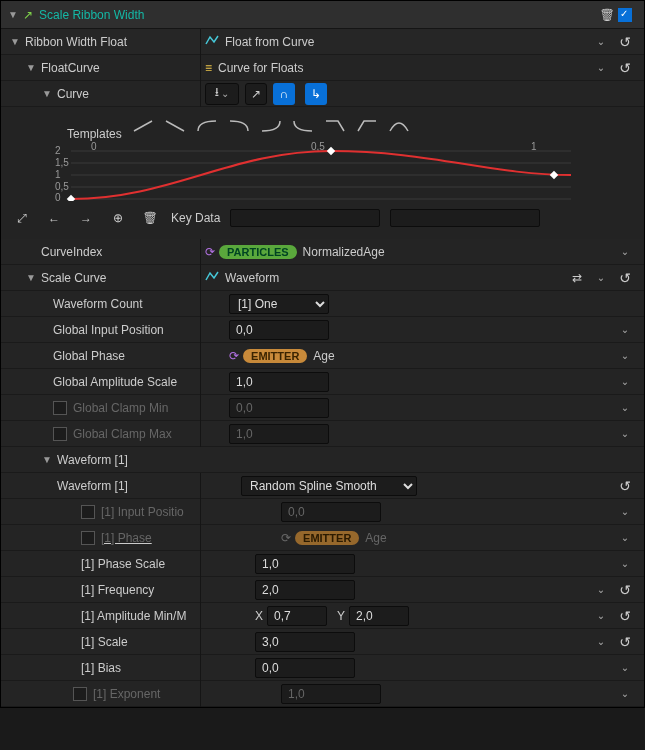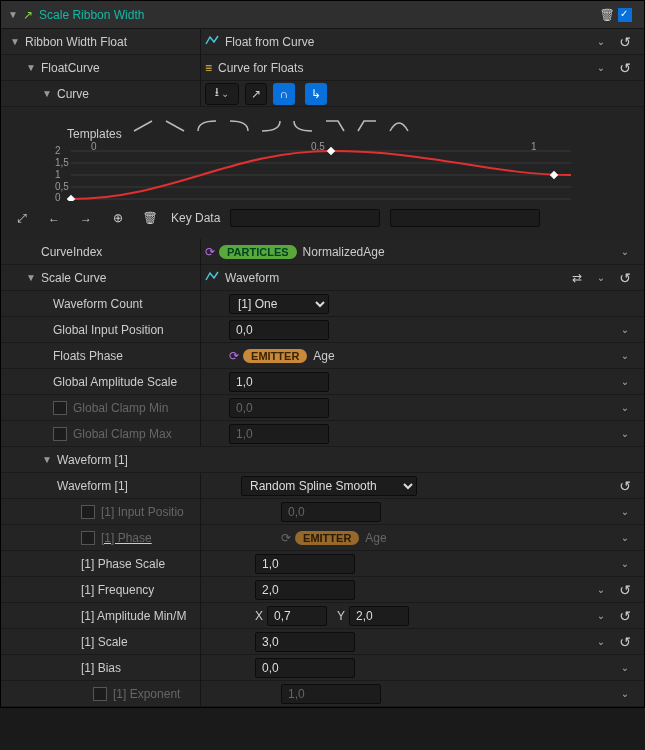"Floats Phase" span { text: Floats -> Global }
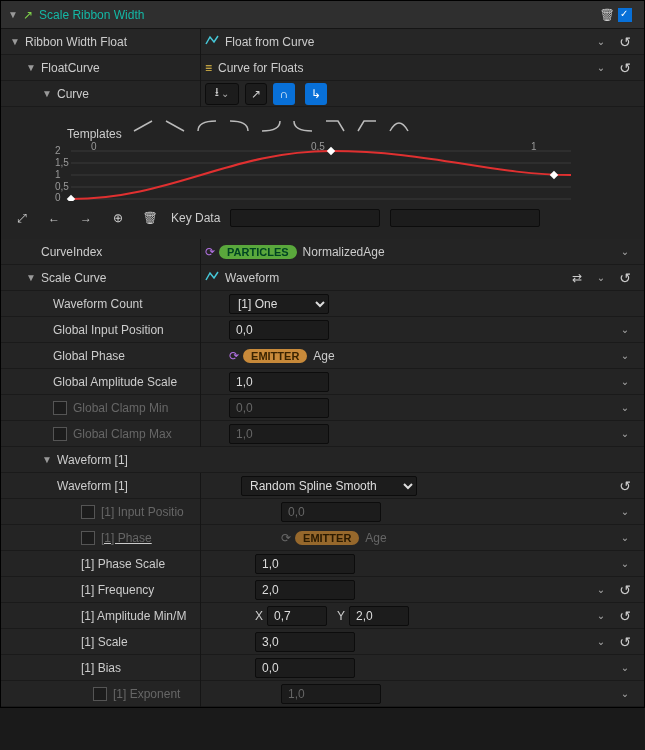"[1] Exponent" div.split-label { padding-left: 92px -> 72px }
